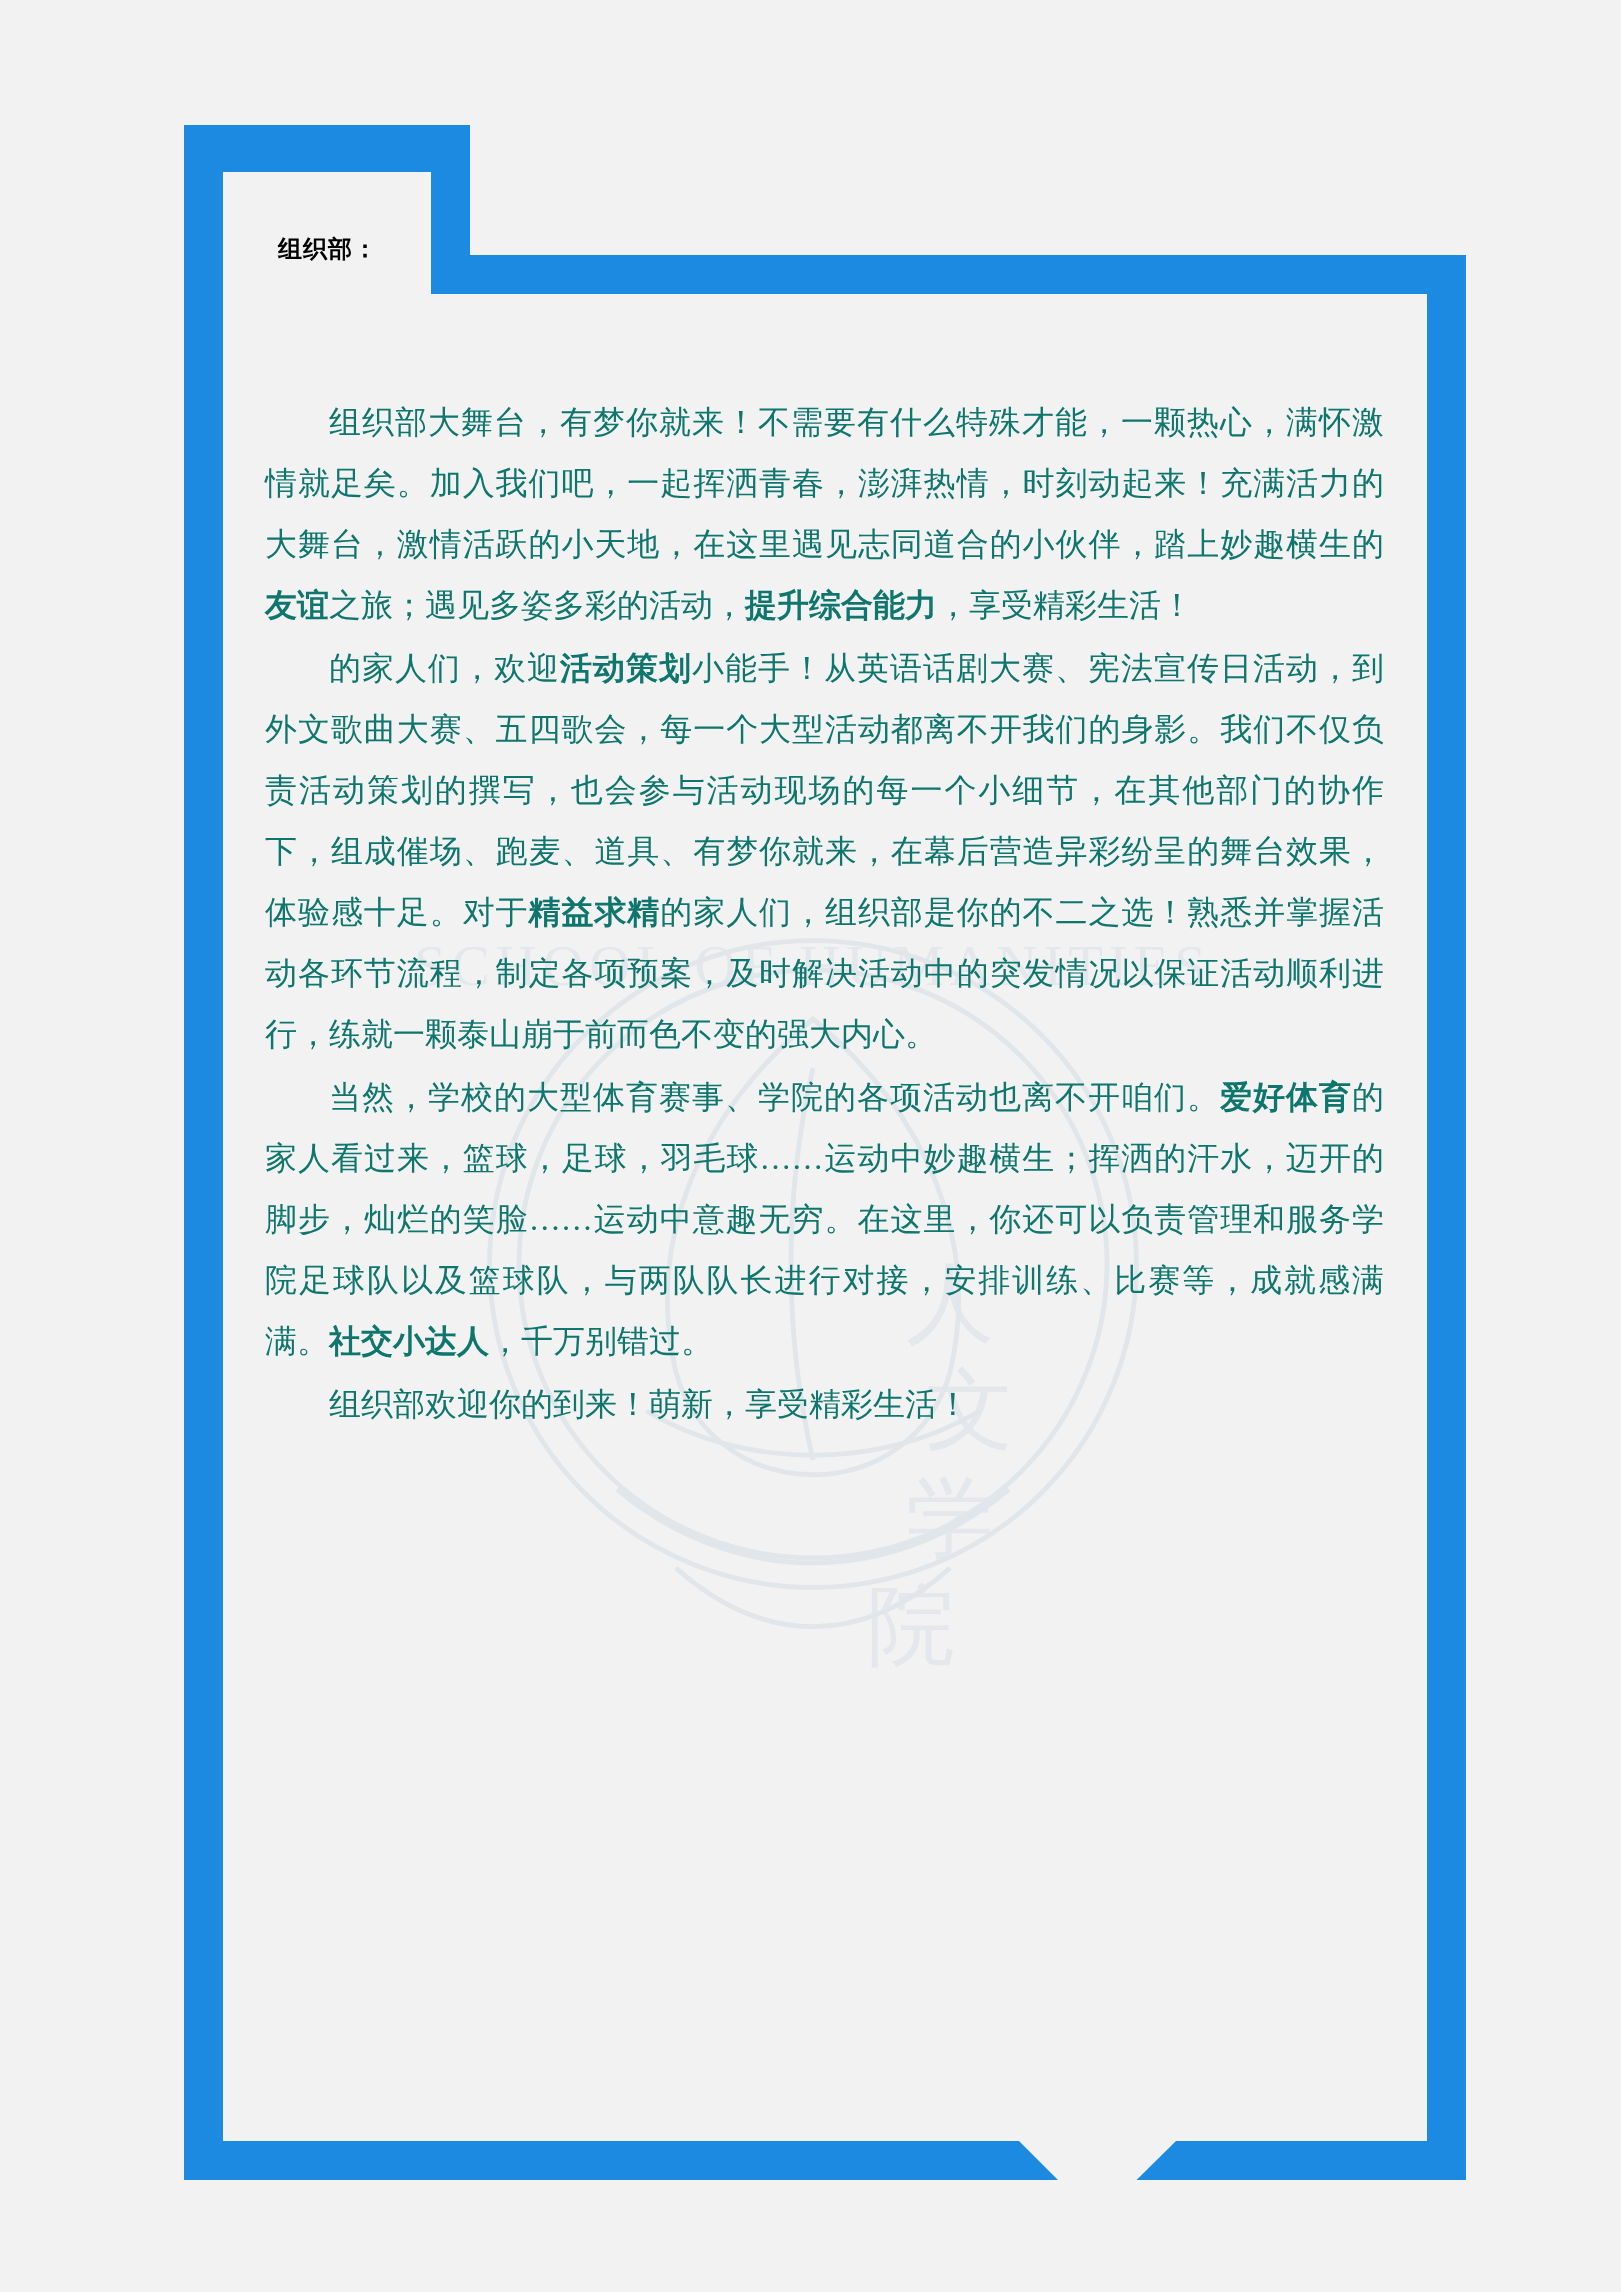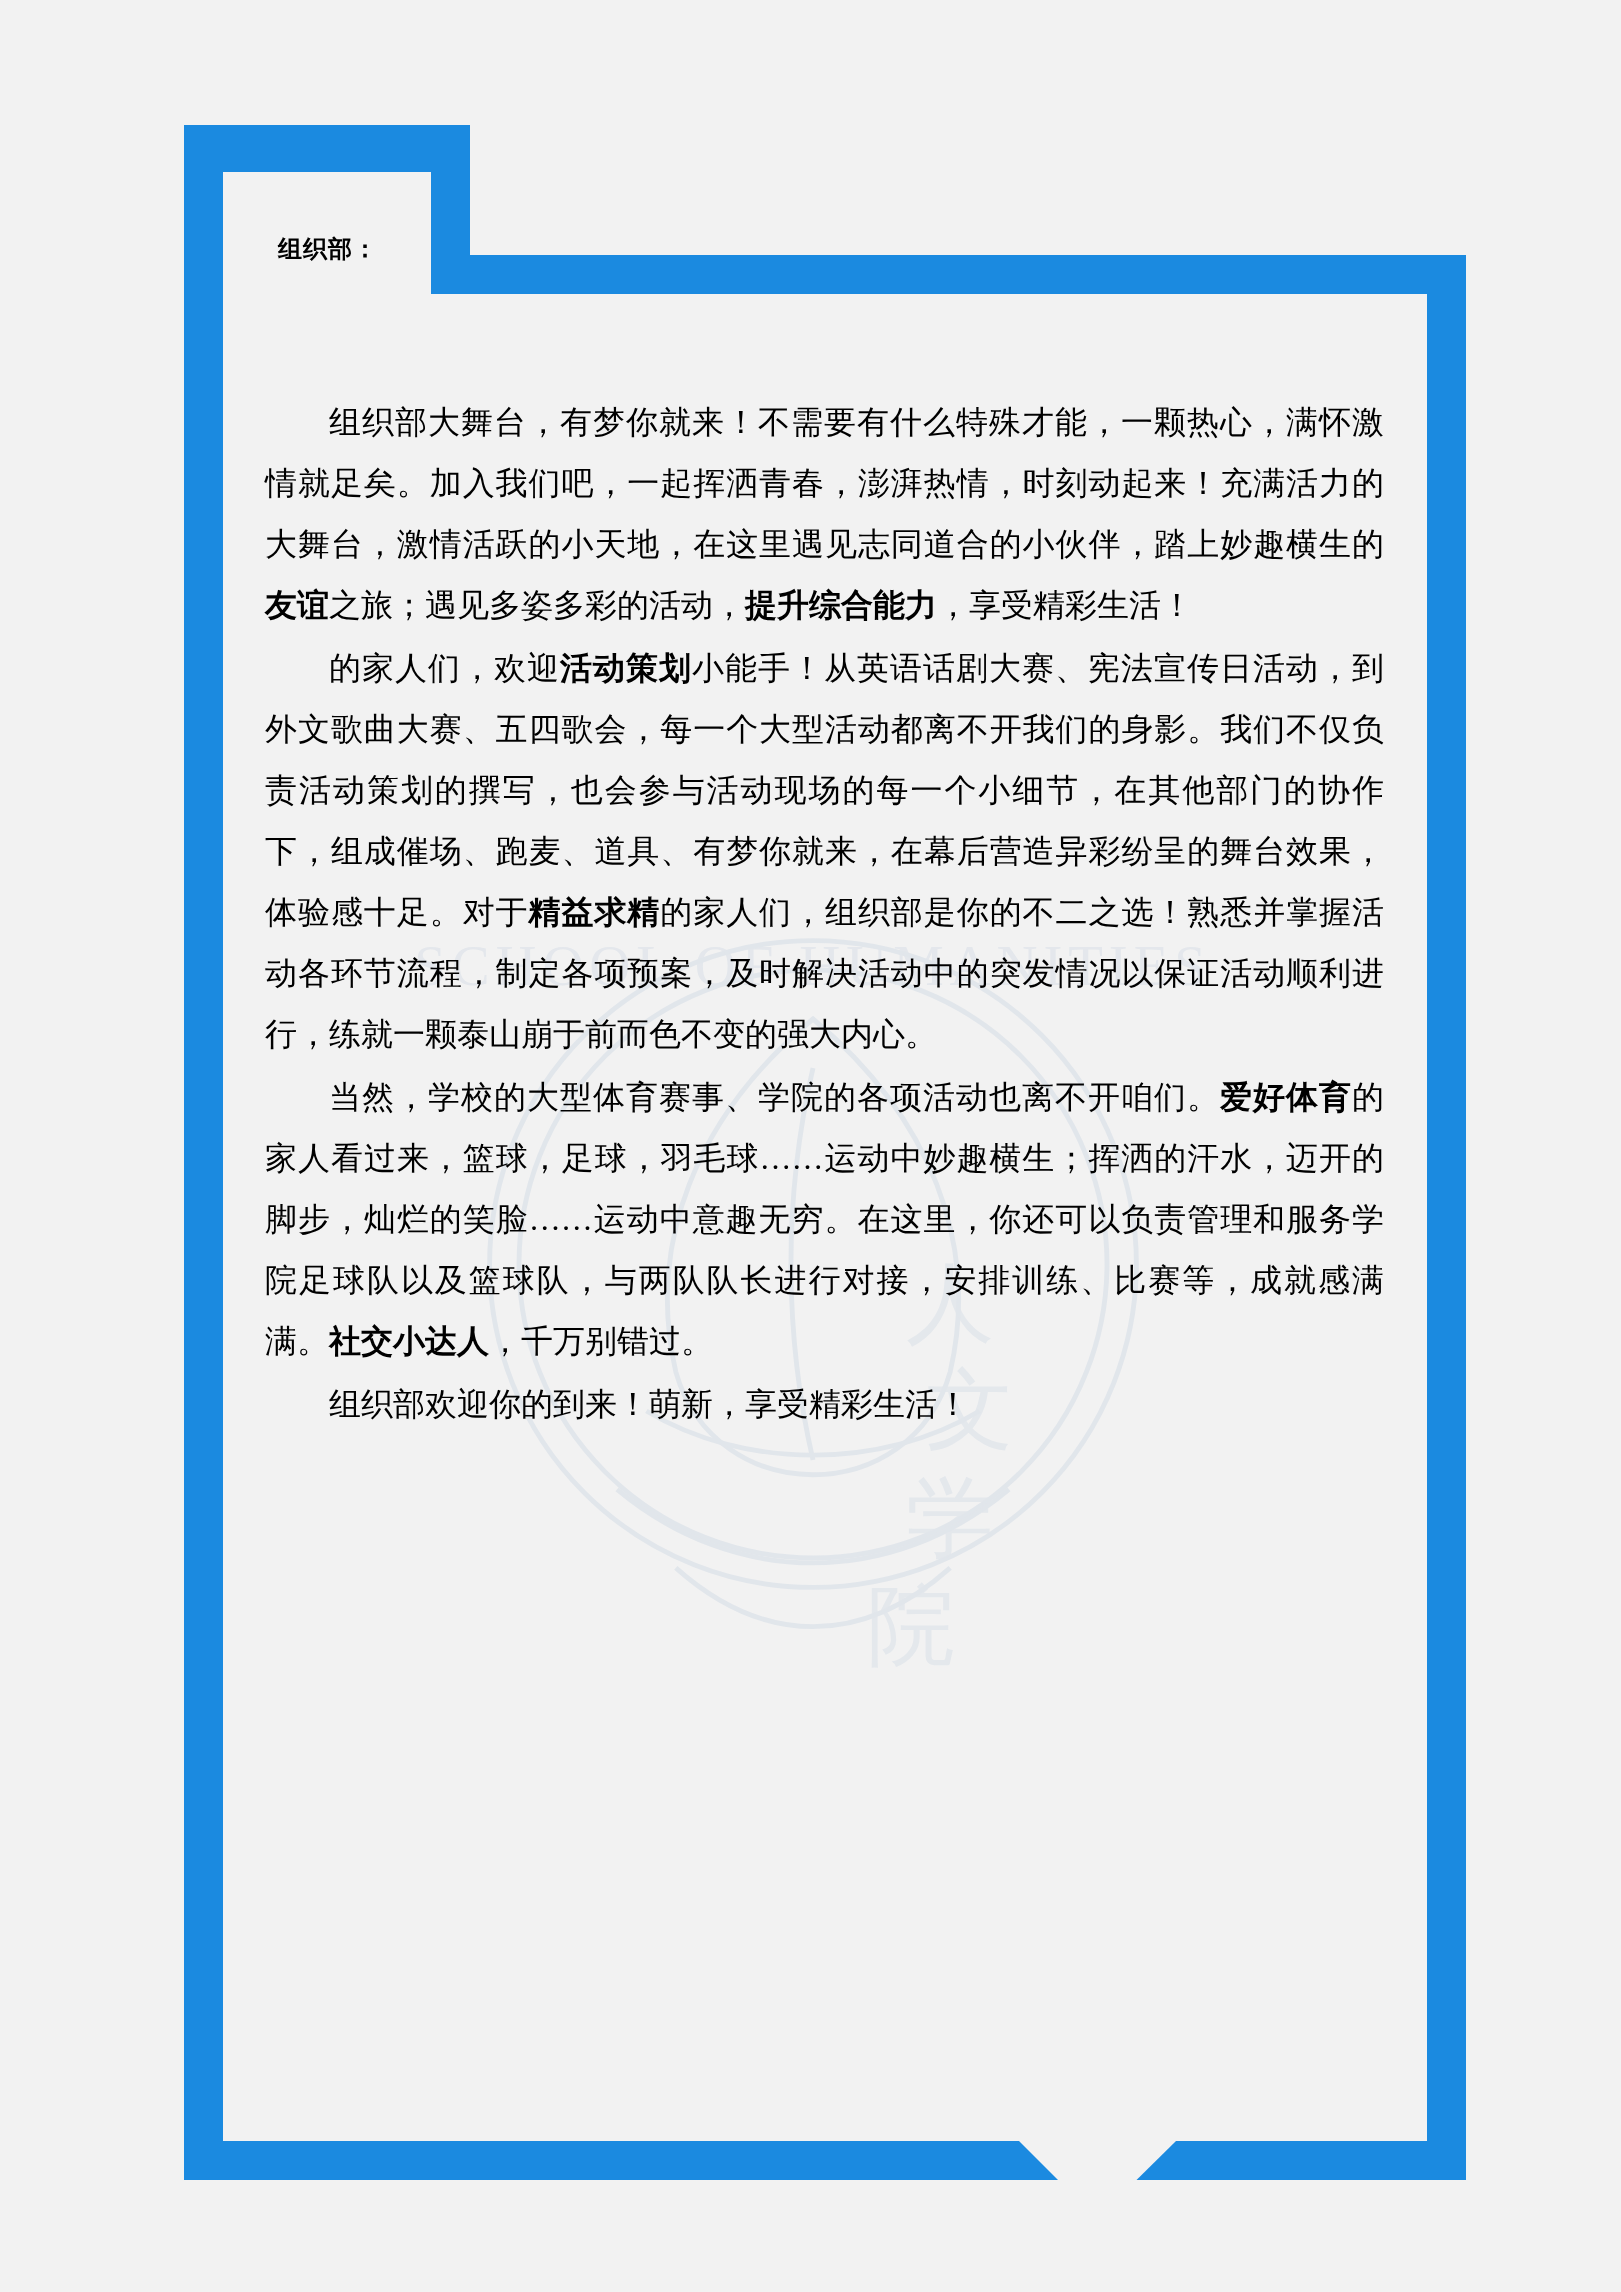"组织部大舞台，有梦你就来！不需要有什么特殊才能，一颗热心，满怀激情就足矣。加入我" .body-text { color: #000000 -> #0f766e }
